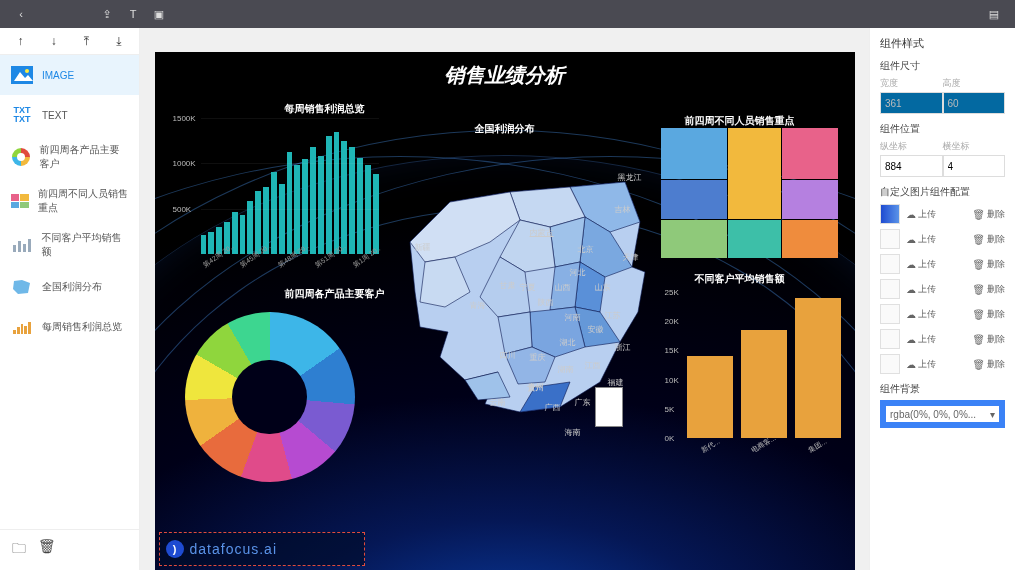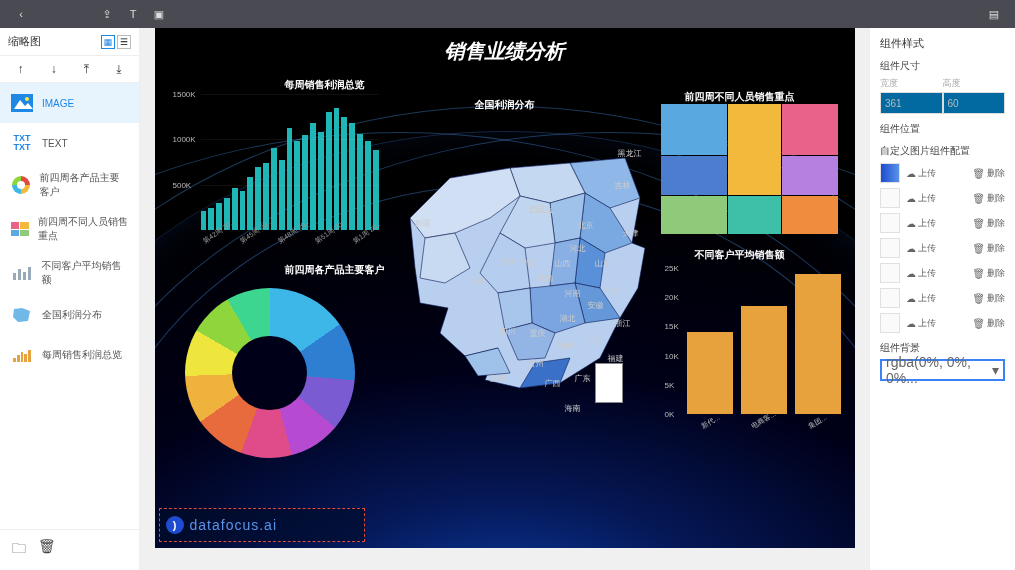"缩略图" div.left-head { html: <div> <span>缩略图</span> <div> <span>▦</span> <span>☰</span> </div> </div> -> none }
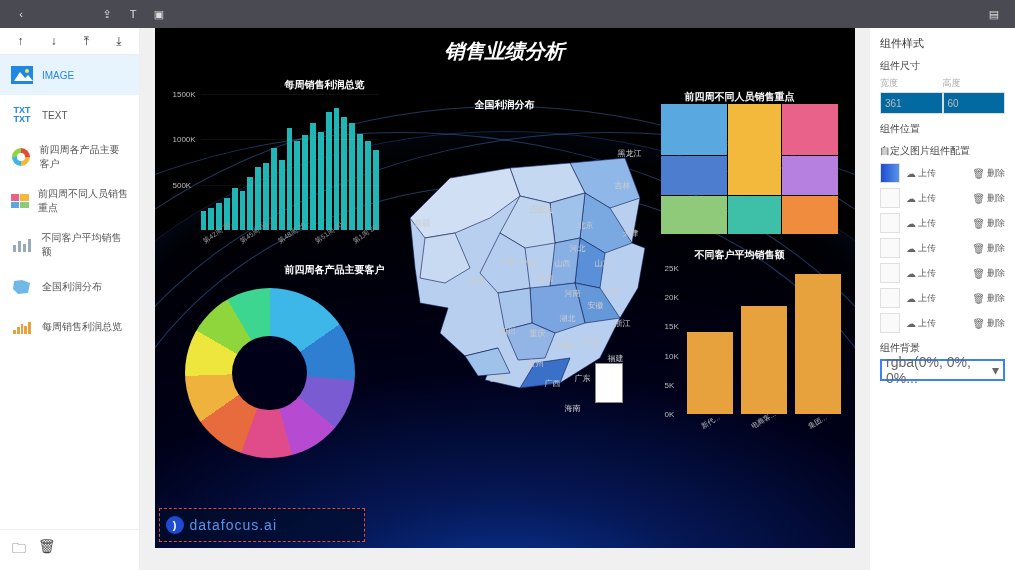"销售业绩分析" .canvas-wrap { padding: 0 10px -> 24px 10px }
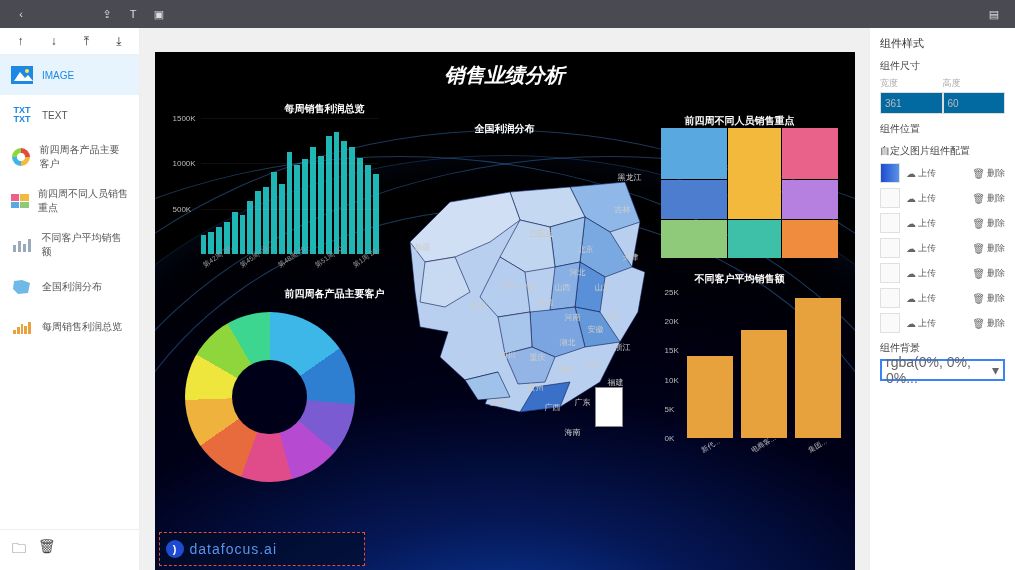"纵坐标" div.pair { html: none -> <div> <div><label>纵坐标</label><input></div> <div><label>横坐标</label><input></div> </div> }
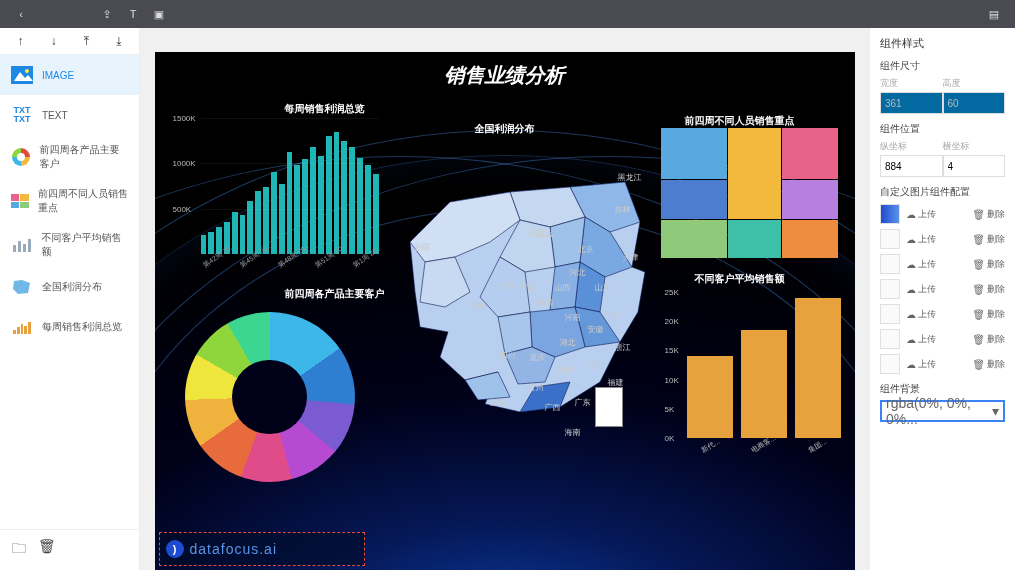"贵州" div.prov { font-weight: none -> bold }
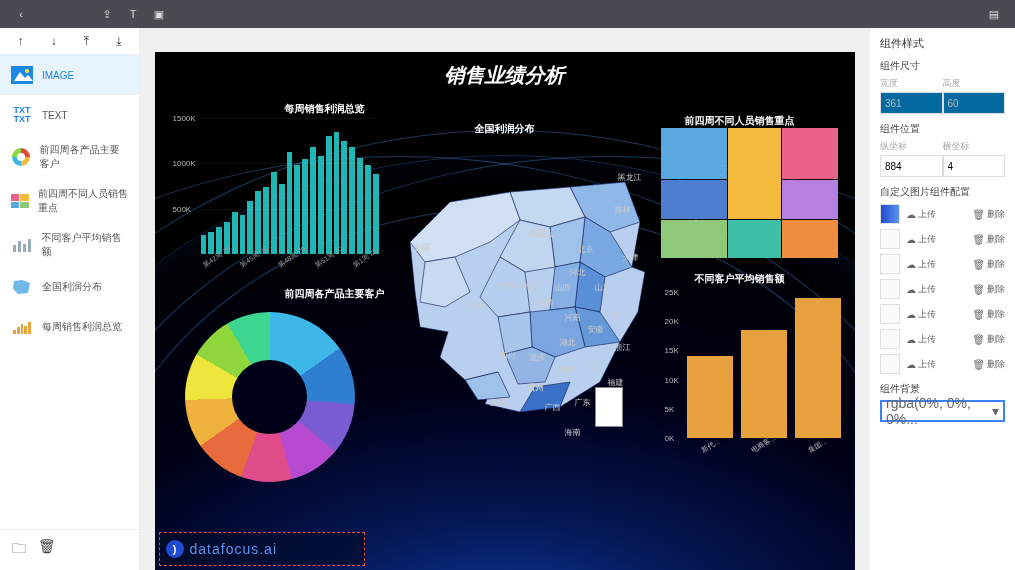"rgba(0%, 0%, 0%..." .bgcolor { border: 2px solid #3b82f6 -> 6px solid #3b82f6; font-size: 14px -> 10px }
